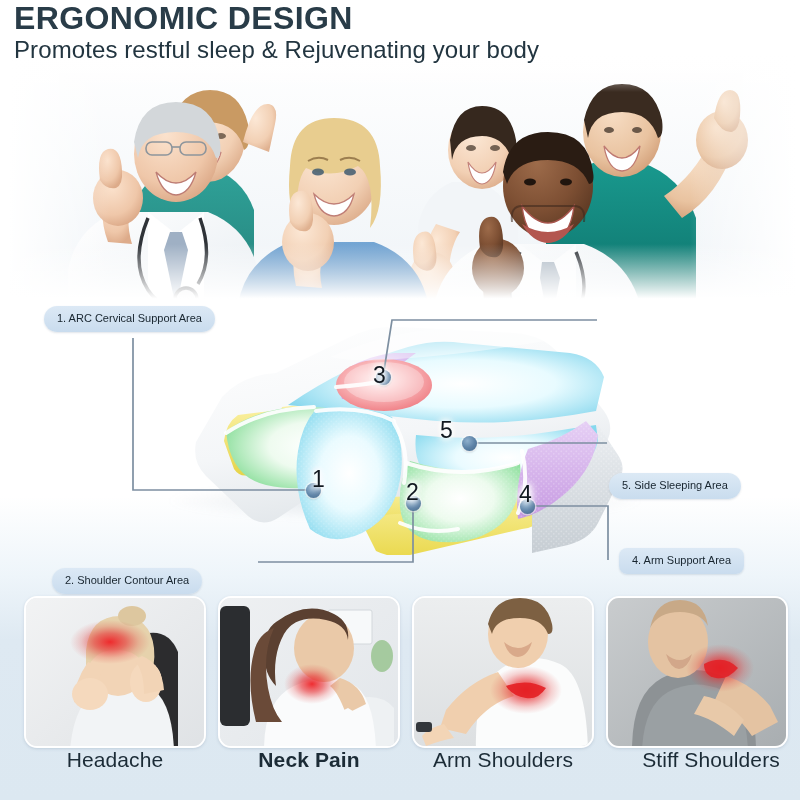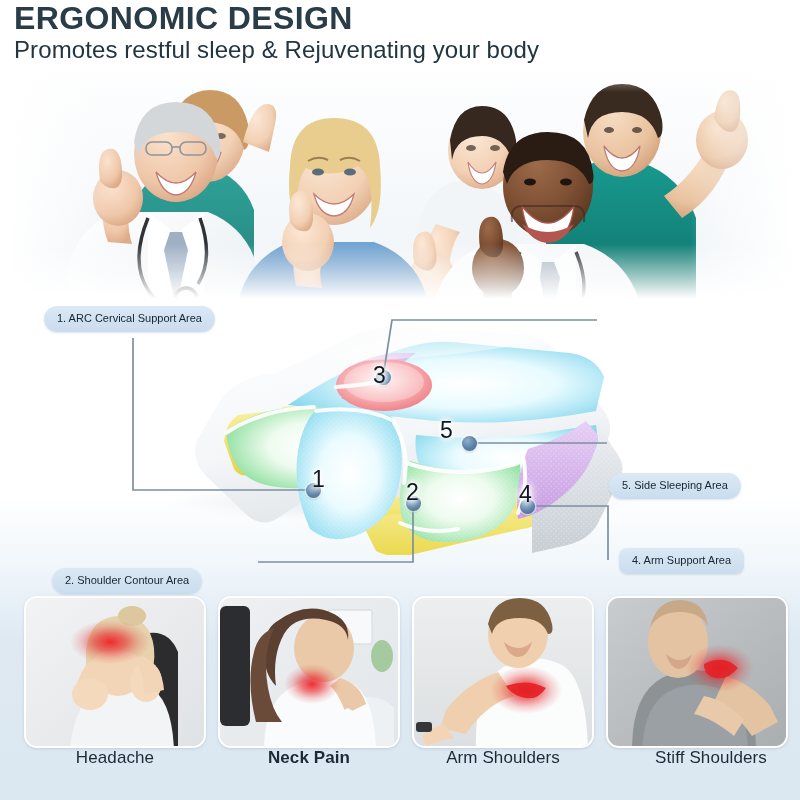"Headache" .cardcap { font-size: 17px -> 21px }
